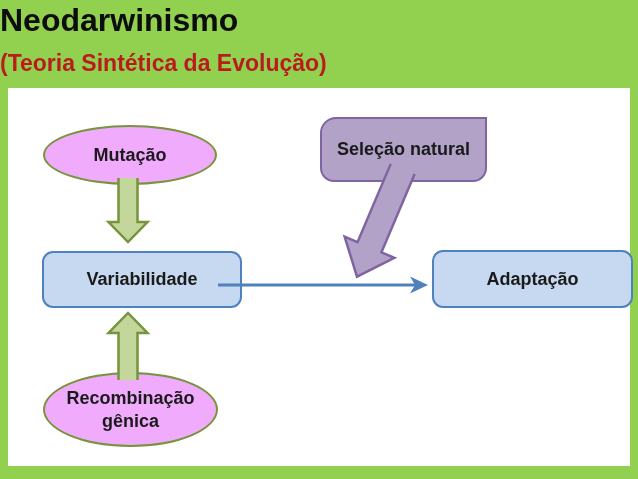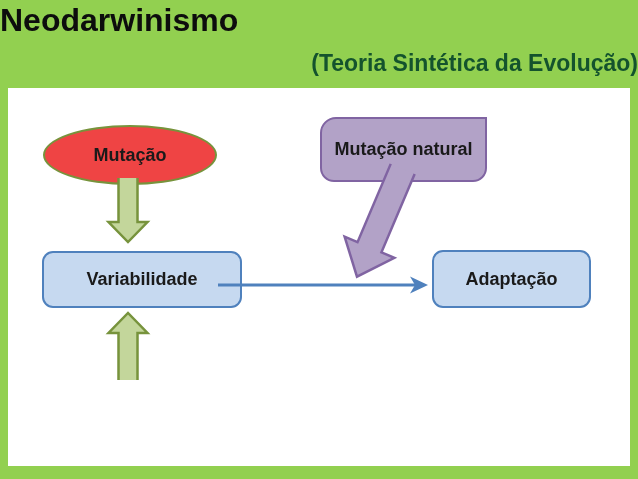"(Teoria Sintética da Evolução)" .subtitle { color: #14532d -> #b91c1c; text-align: right -> left }
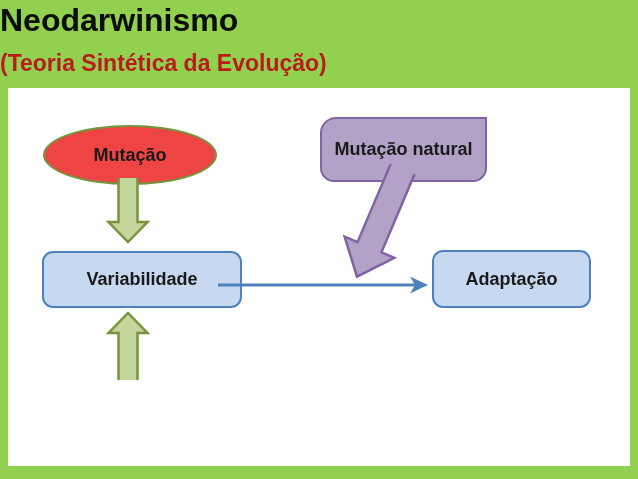"Mutação" .ellipse { background: #ef4444 -> #f0abfc }
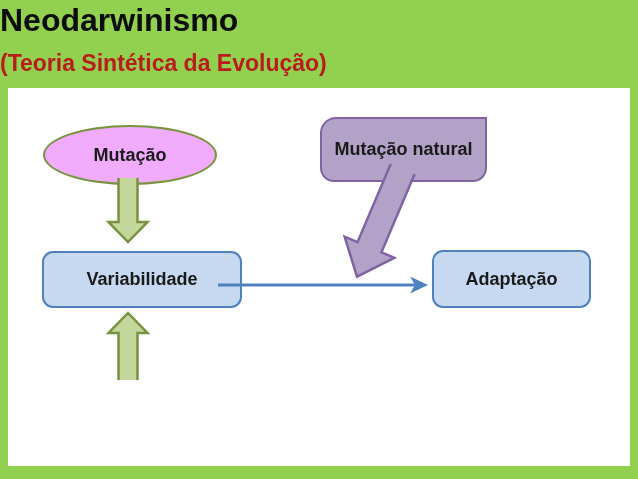"Mutação natural" div.node { text: Mutação -> Seleção }
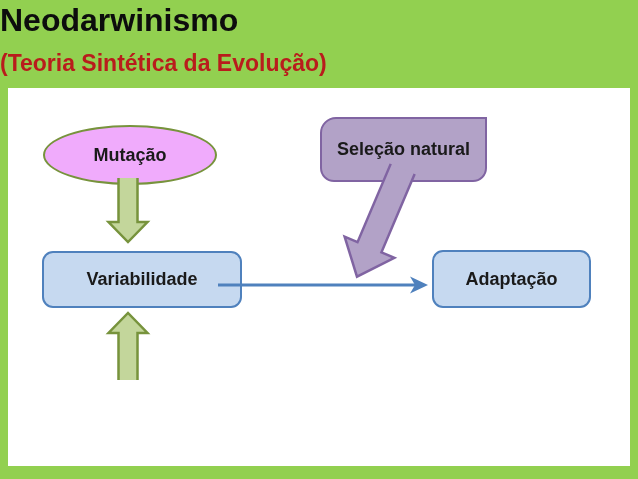"Adaptação" #node-adaptacao { width: 159px -> 201px }
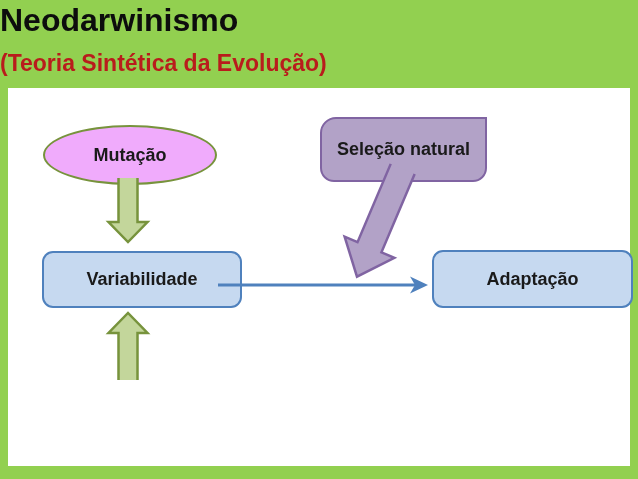"Recombinação" div.node { html: none -> <div>Recombinação gênica</div> }
